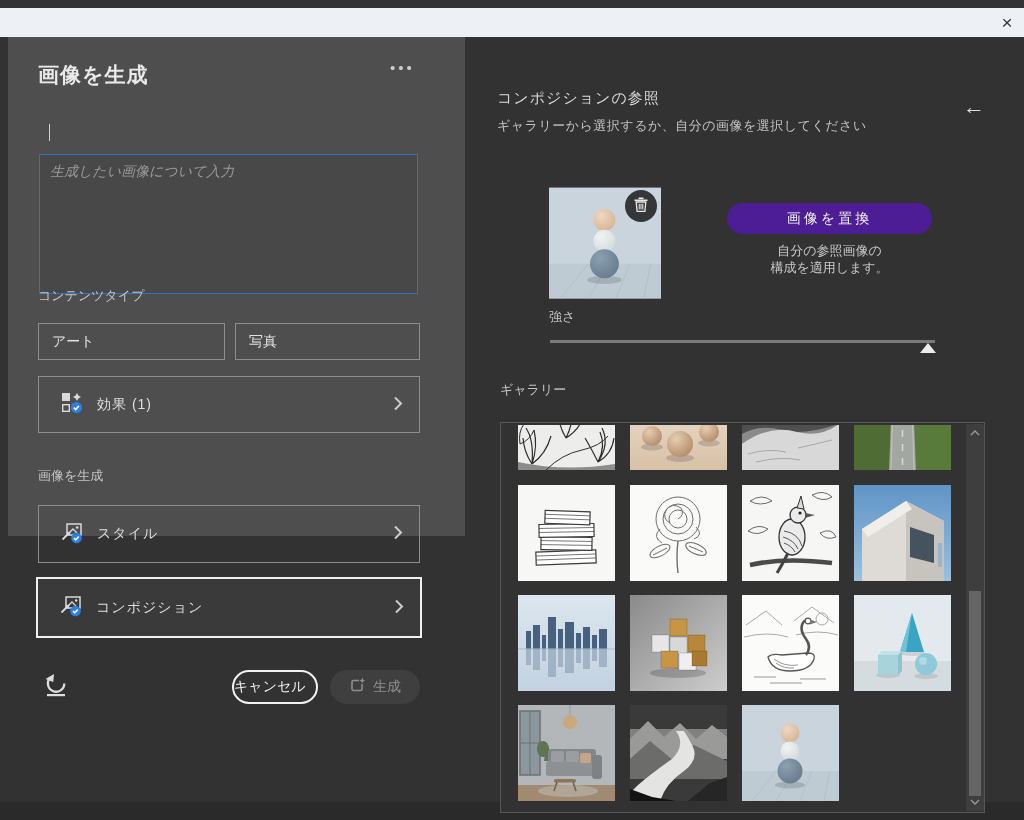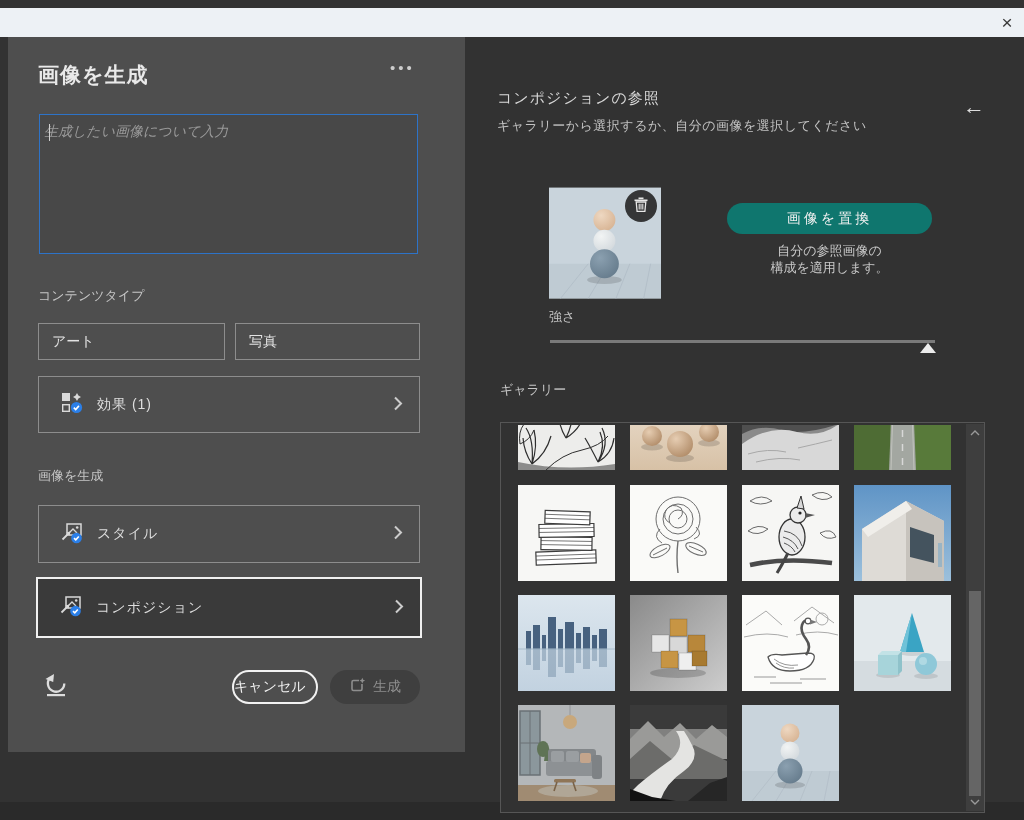"画像を生成" #left-pane { height: 715px -> 499px }
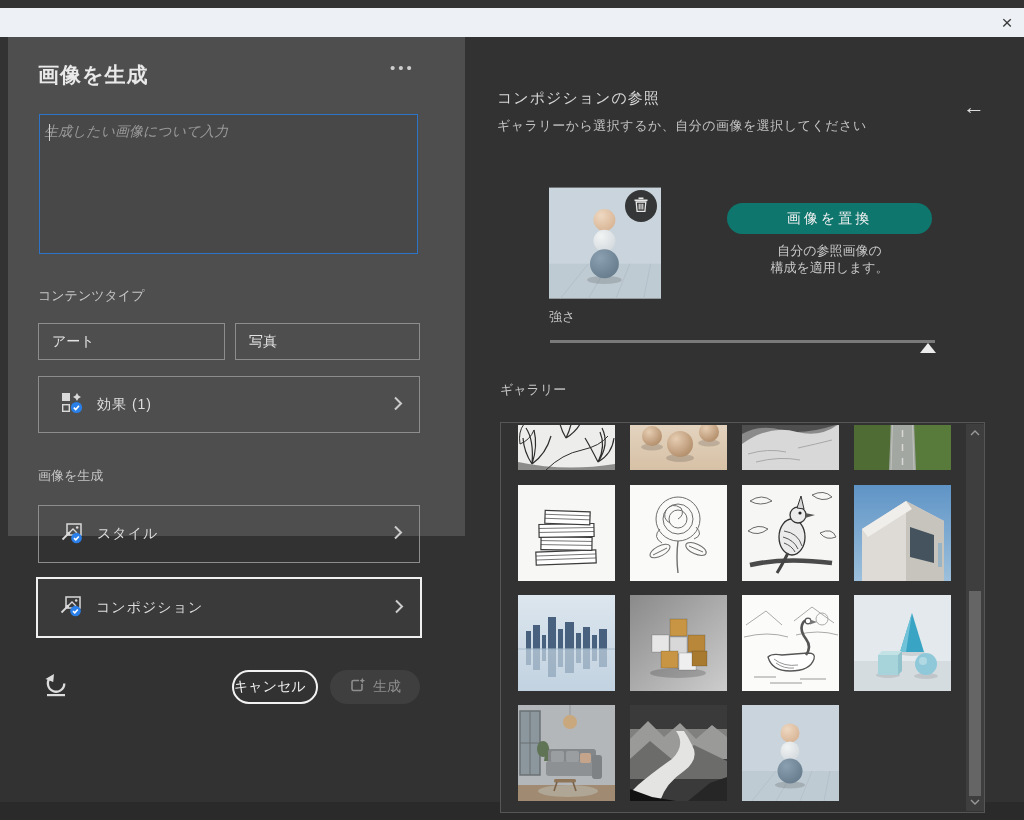"生成したい画像について入力" #prompt-box textarea { margin-top: none -> 40px; padding: 8px 4px -> 8px 10px }
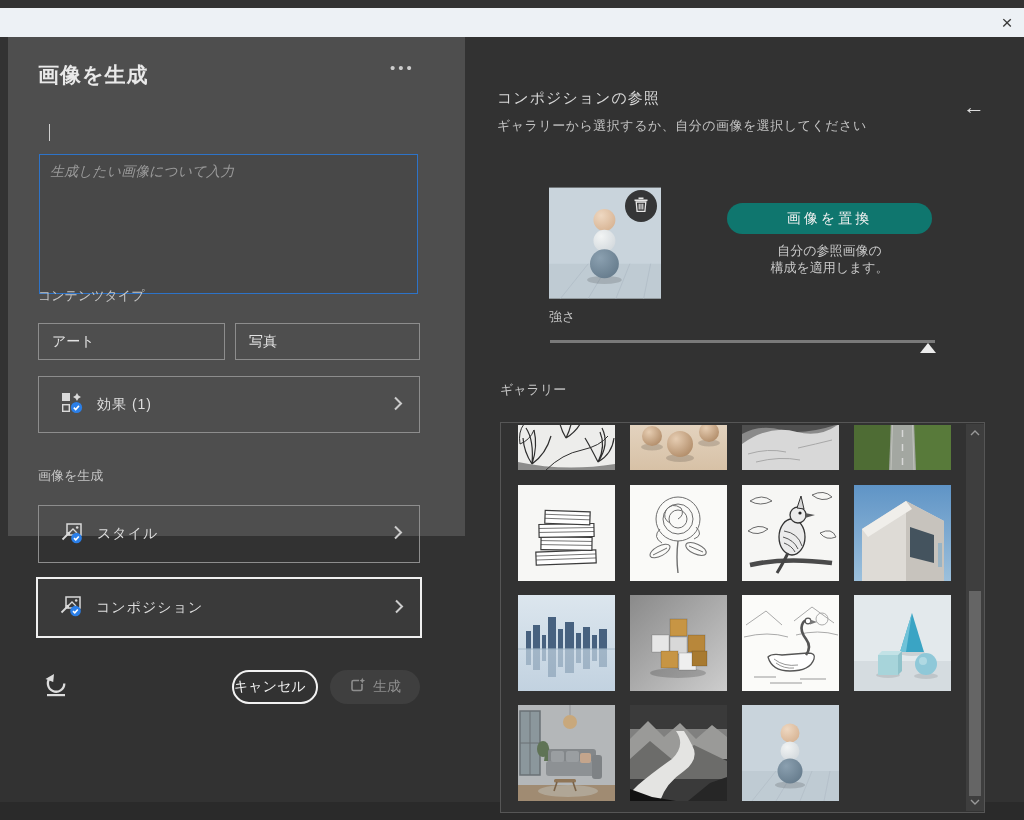"画像を置換" #replace-btn { background: #0f766e -> #4c1d95 }
